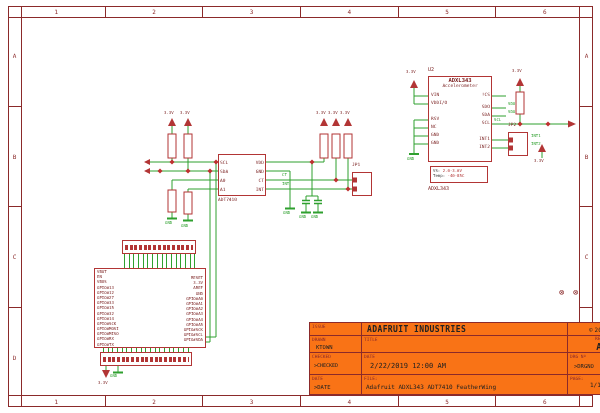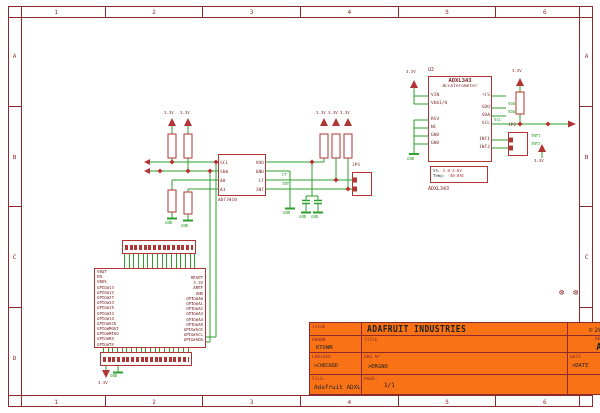"2/22/2019 12:00 AM" div { html: none -> <div> <span>DATE</span> <span>2/22/2019 12:00 AM</span> </div> }
